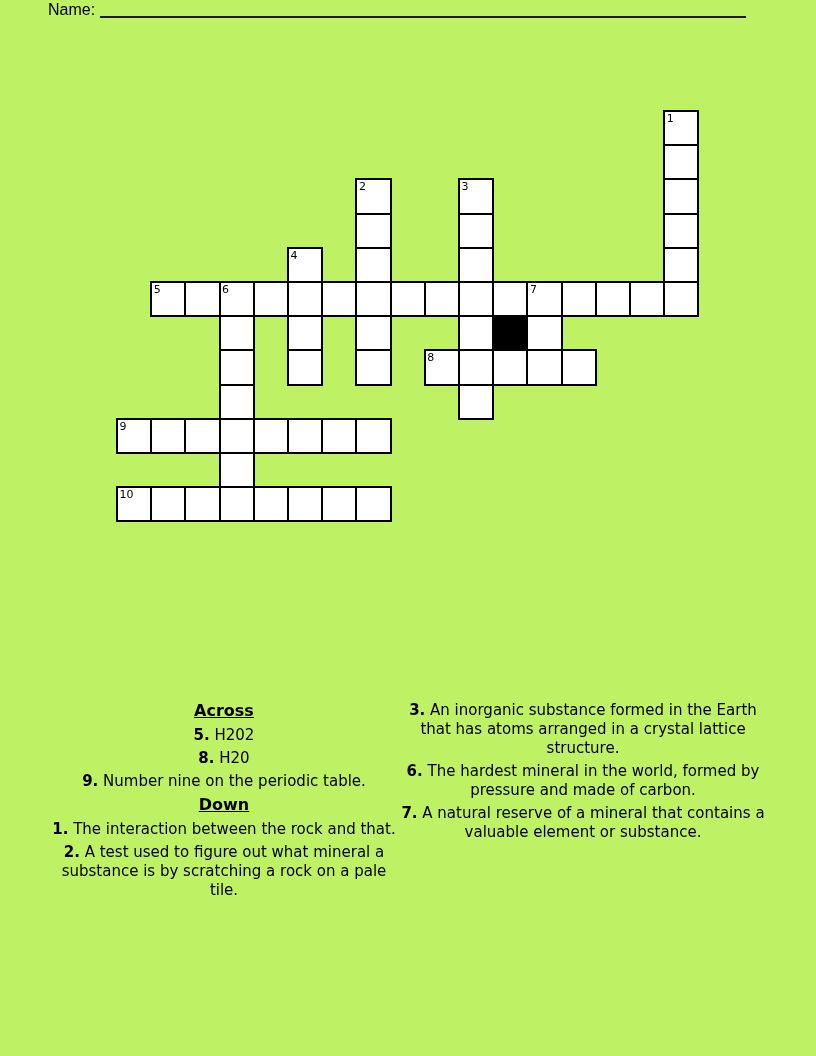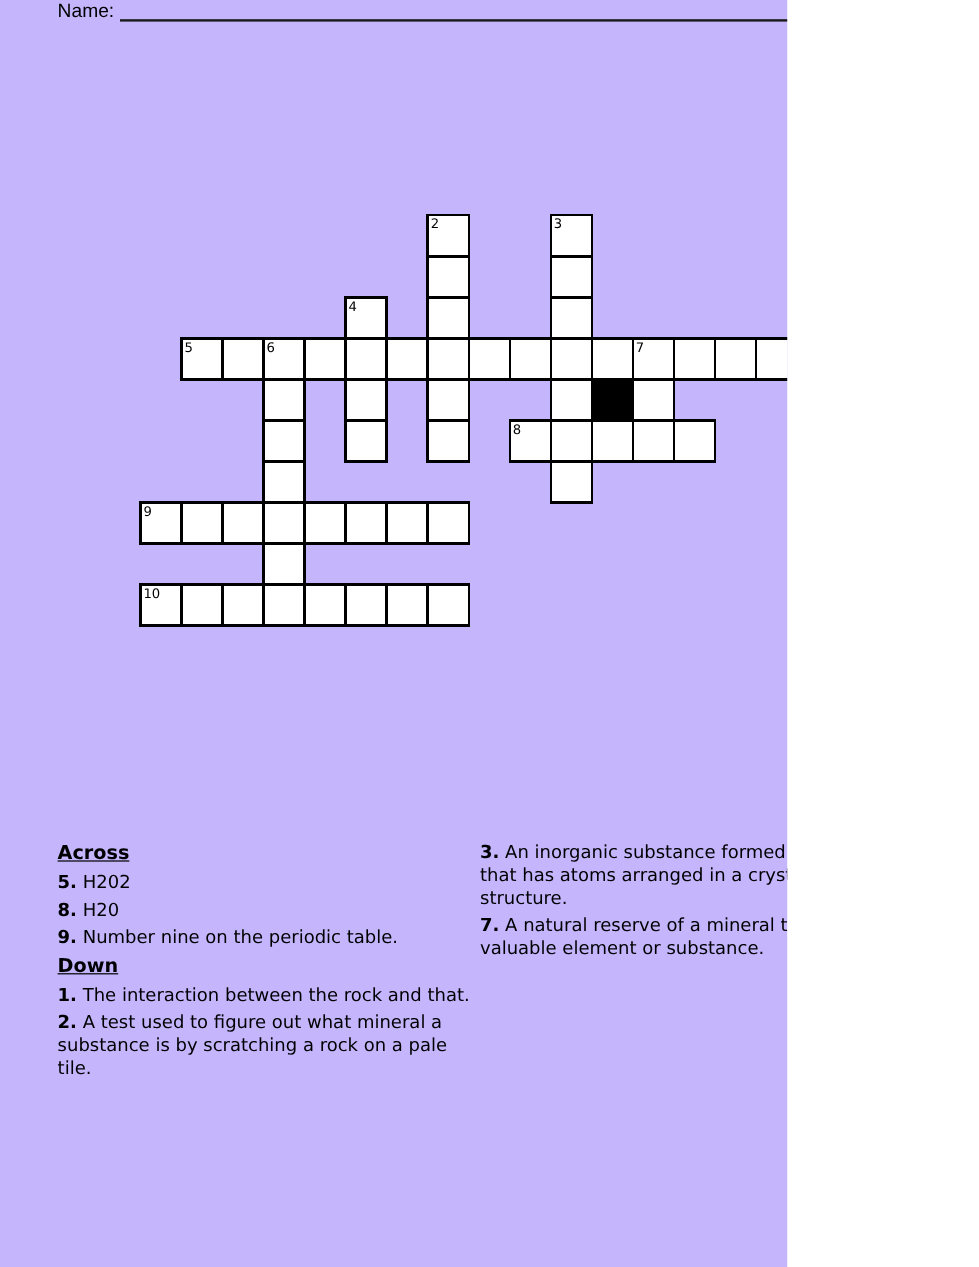"Name:" .page { background: #c4b5fd -> #bef264; width: 656px -> 816px }
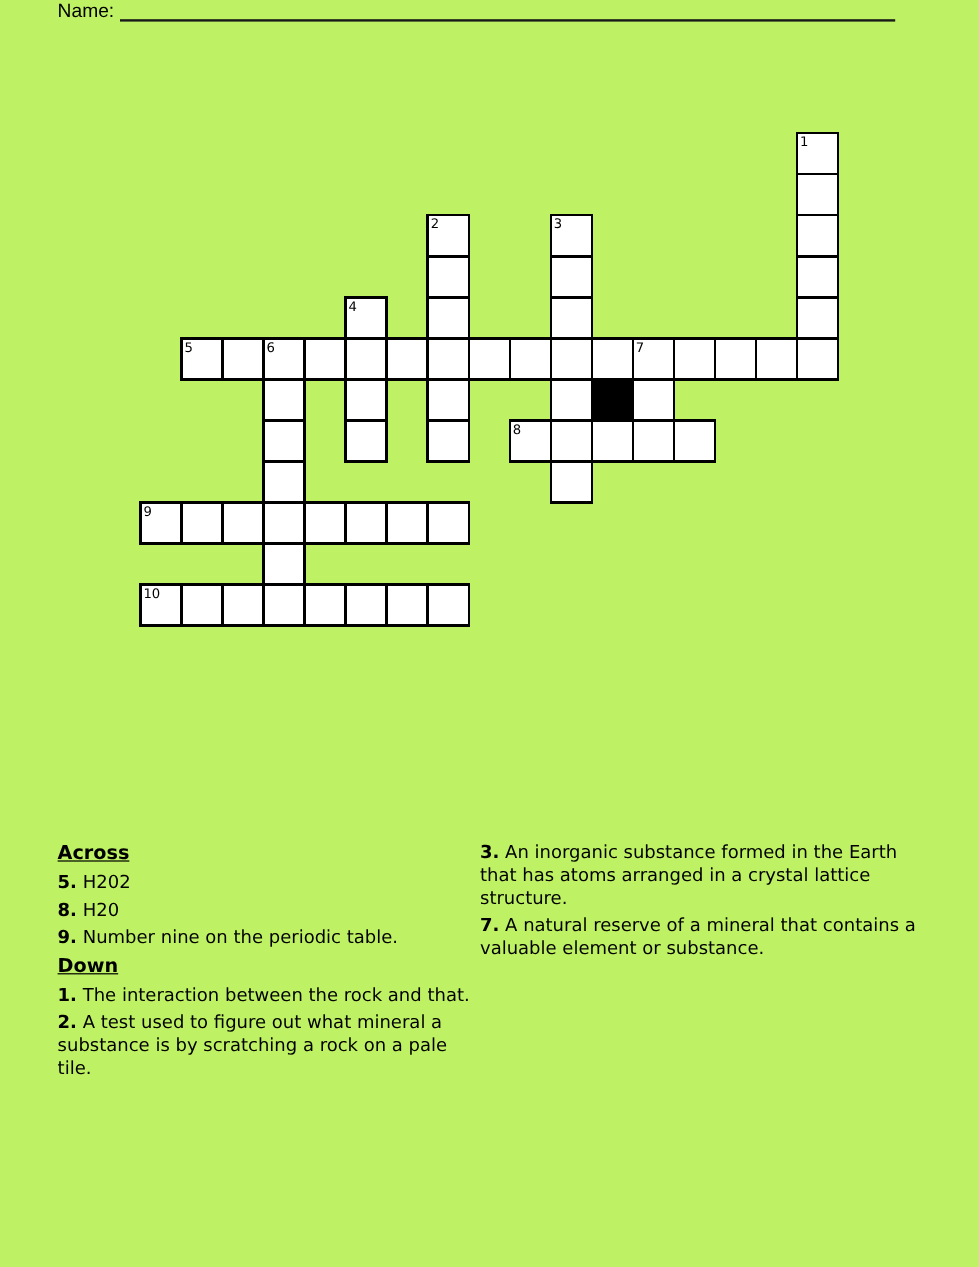"Across" .clue-col { text-align: none -> center }
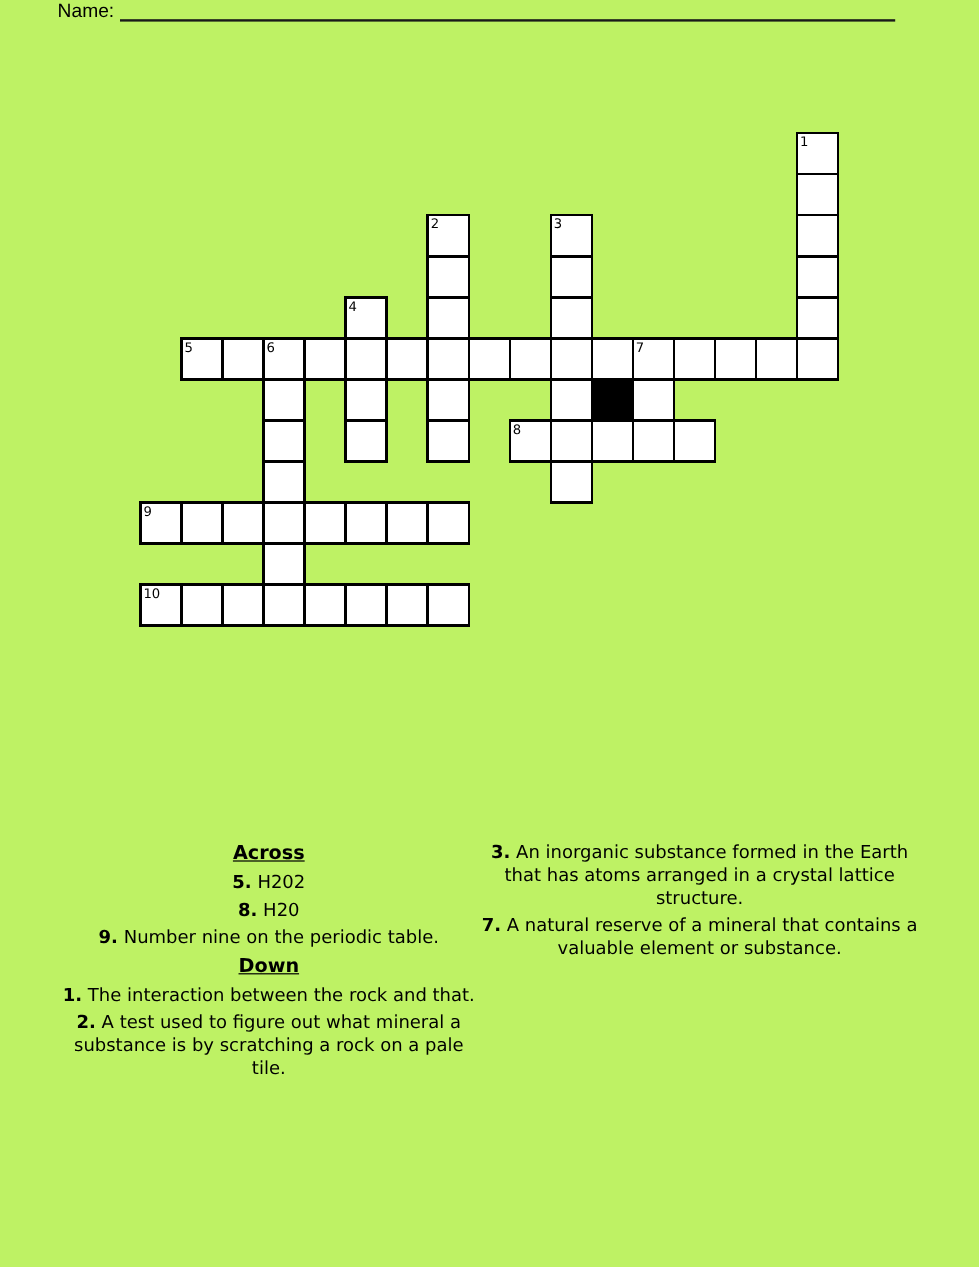"6. The hardest mineral in" div.clue { html: none -> <div><span>6.</span><span> The hardest mineral in the world, formed by pressure and made of carbon.</span></div> }
